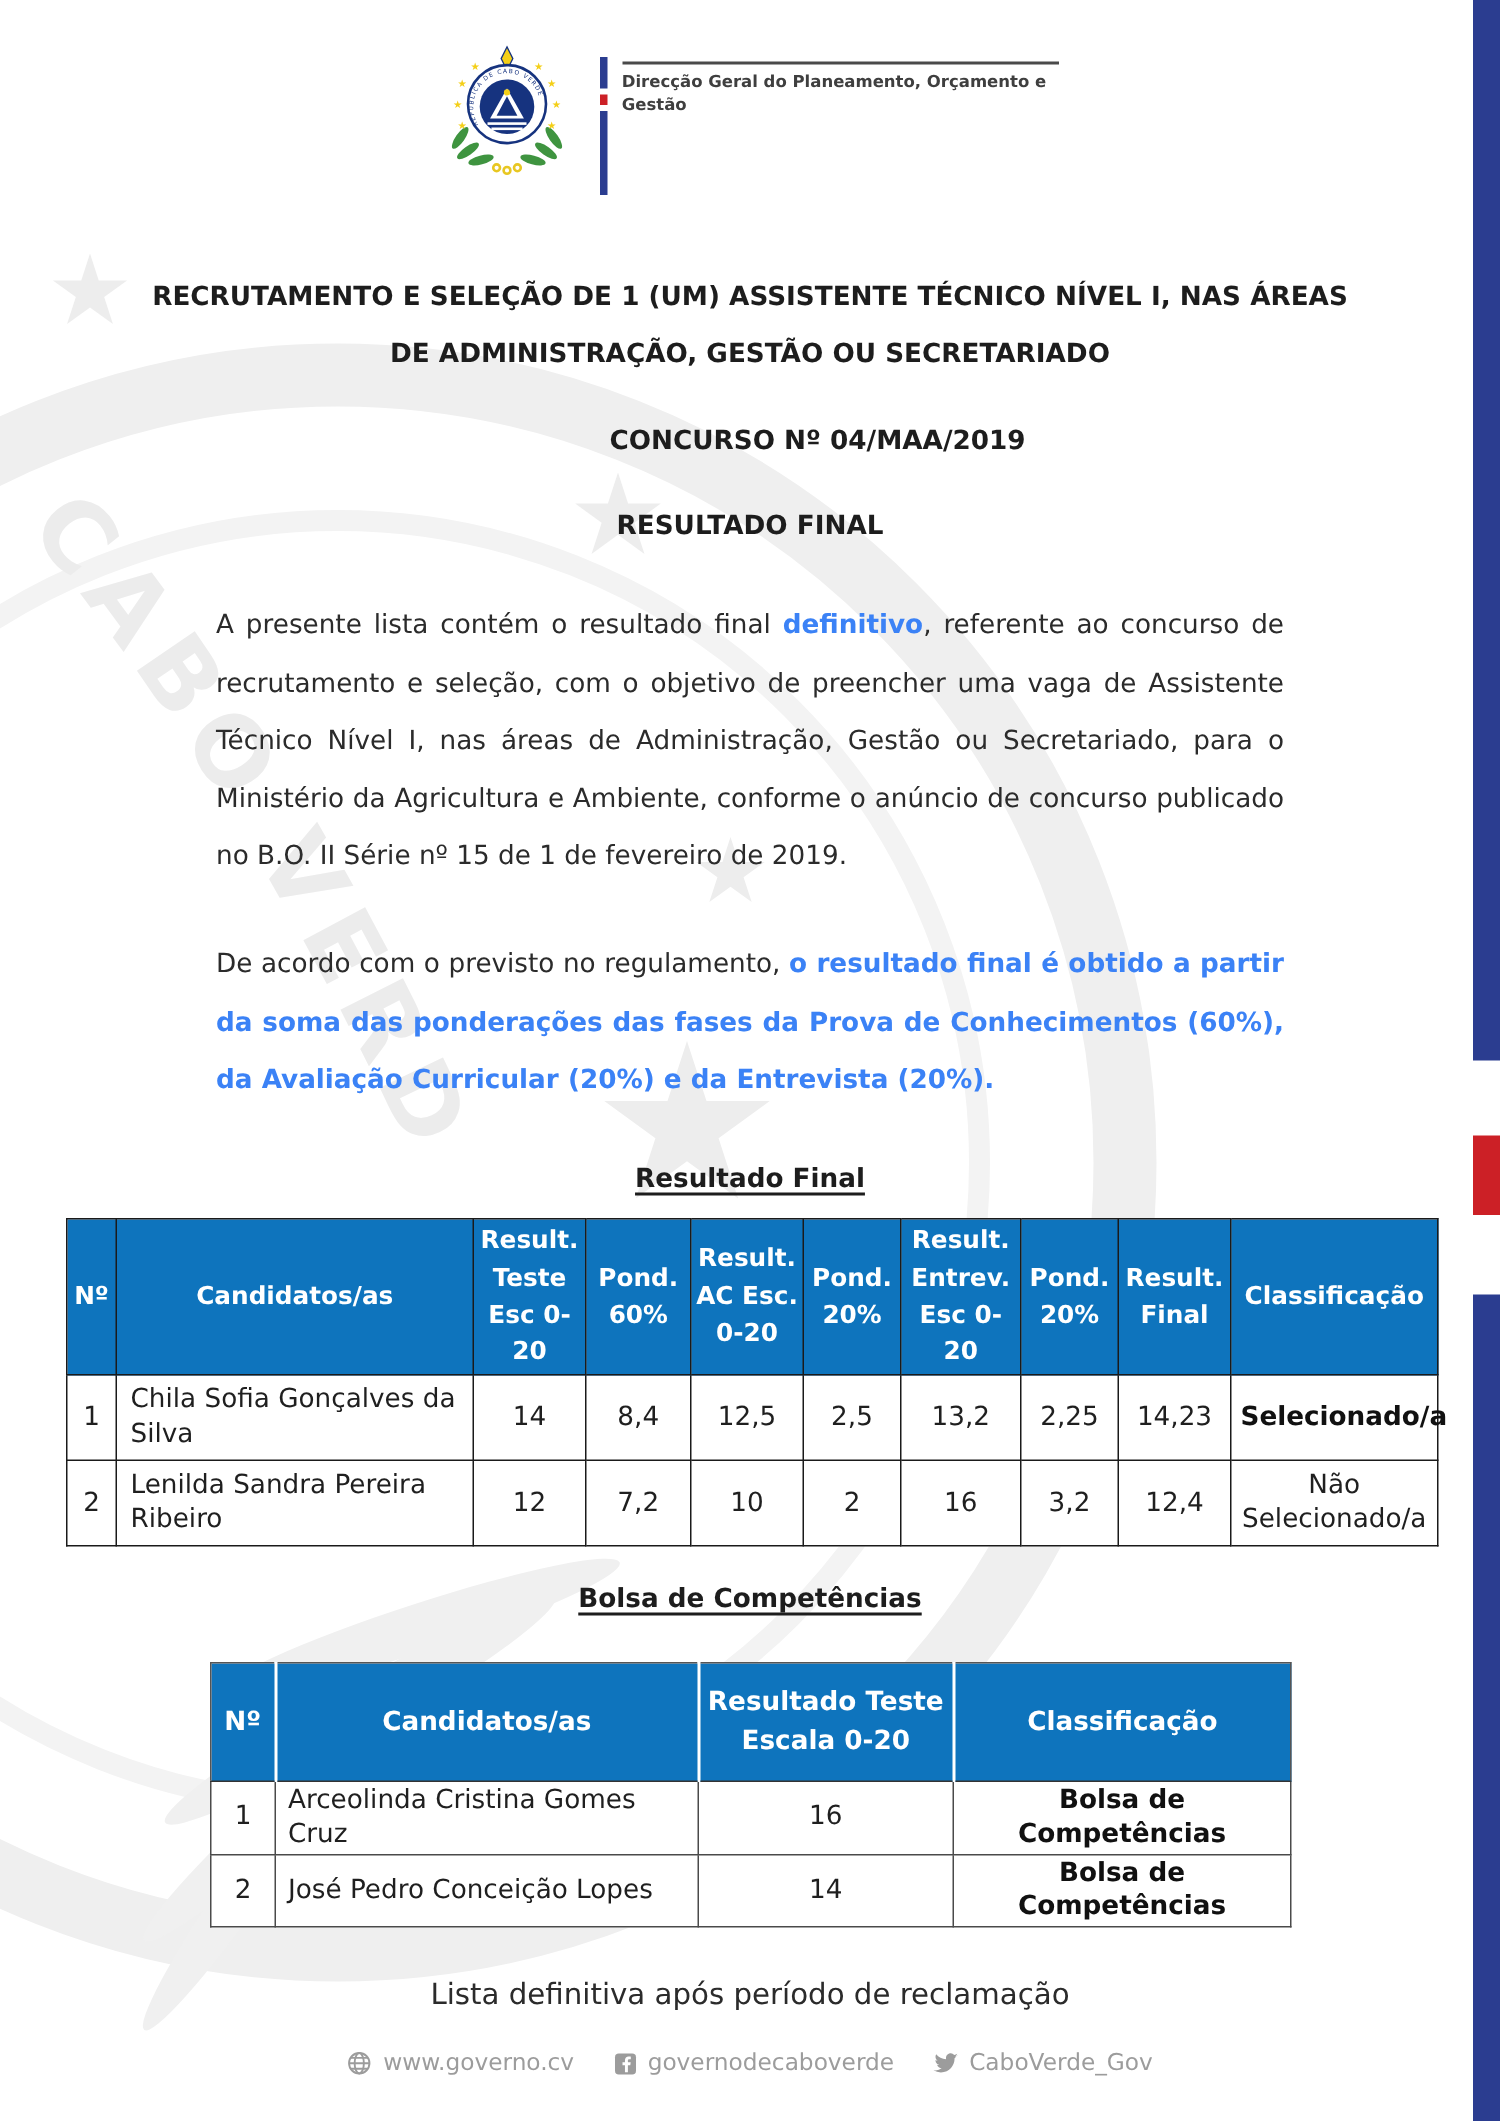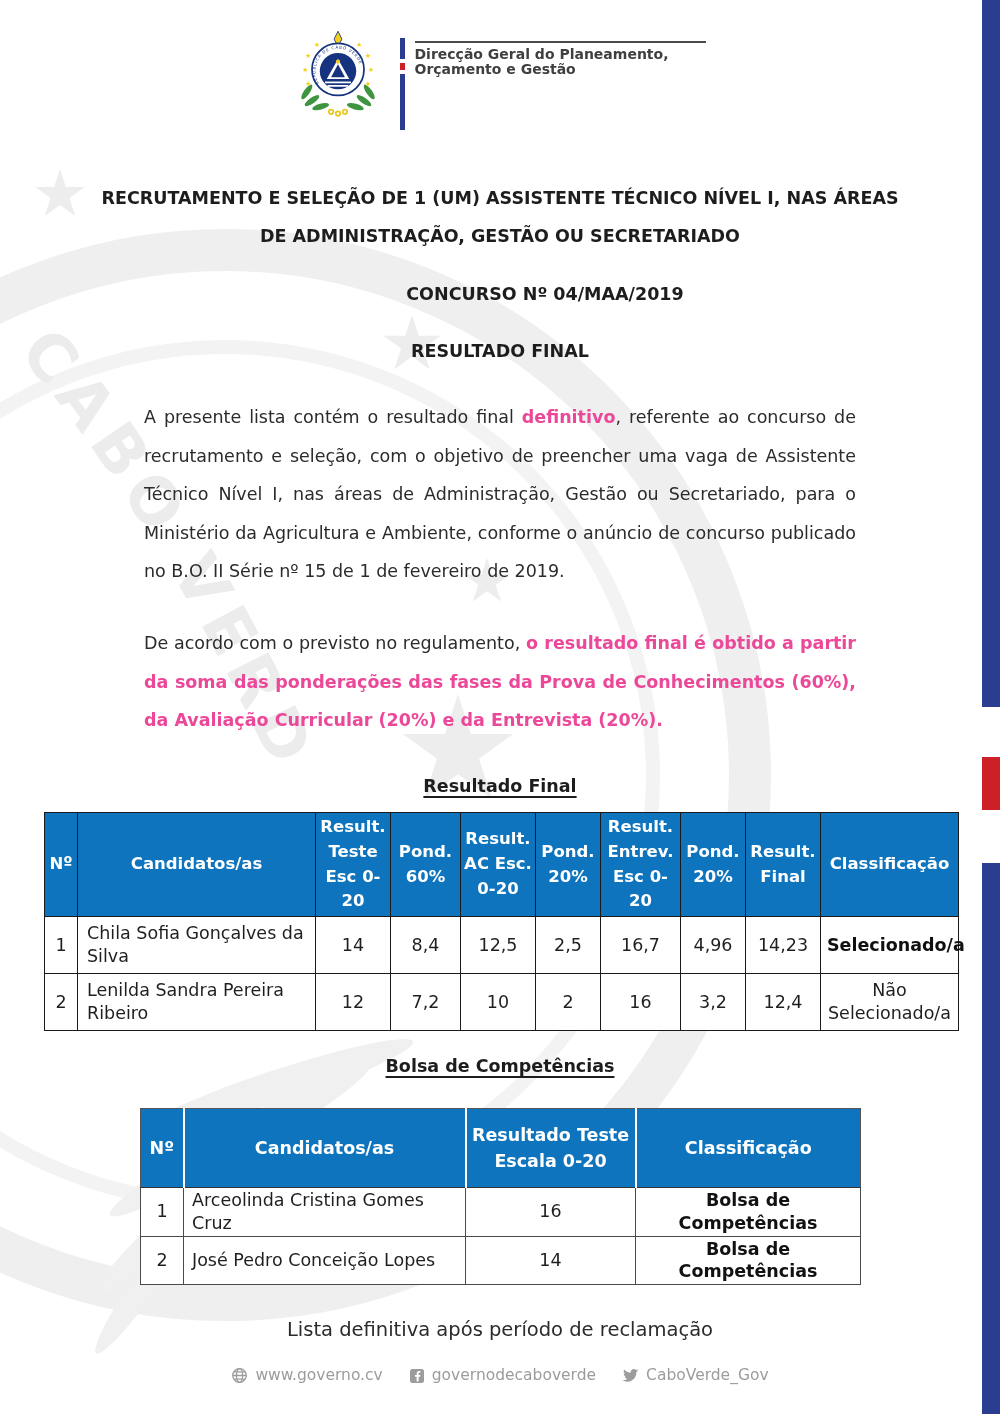"Direcção Geral do Planeamento, Orçamento" .d1 { font-size: 14px -> 11px }
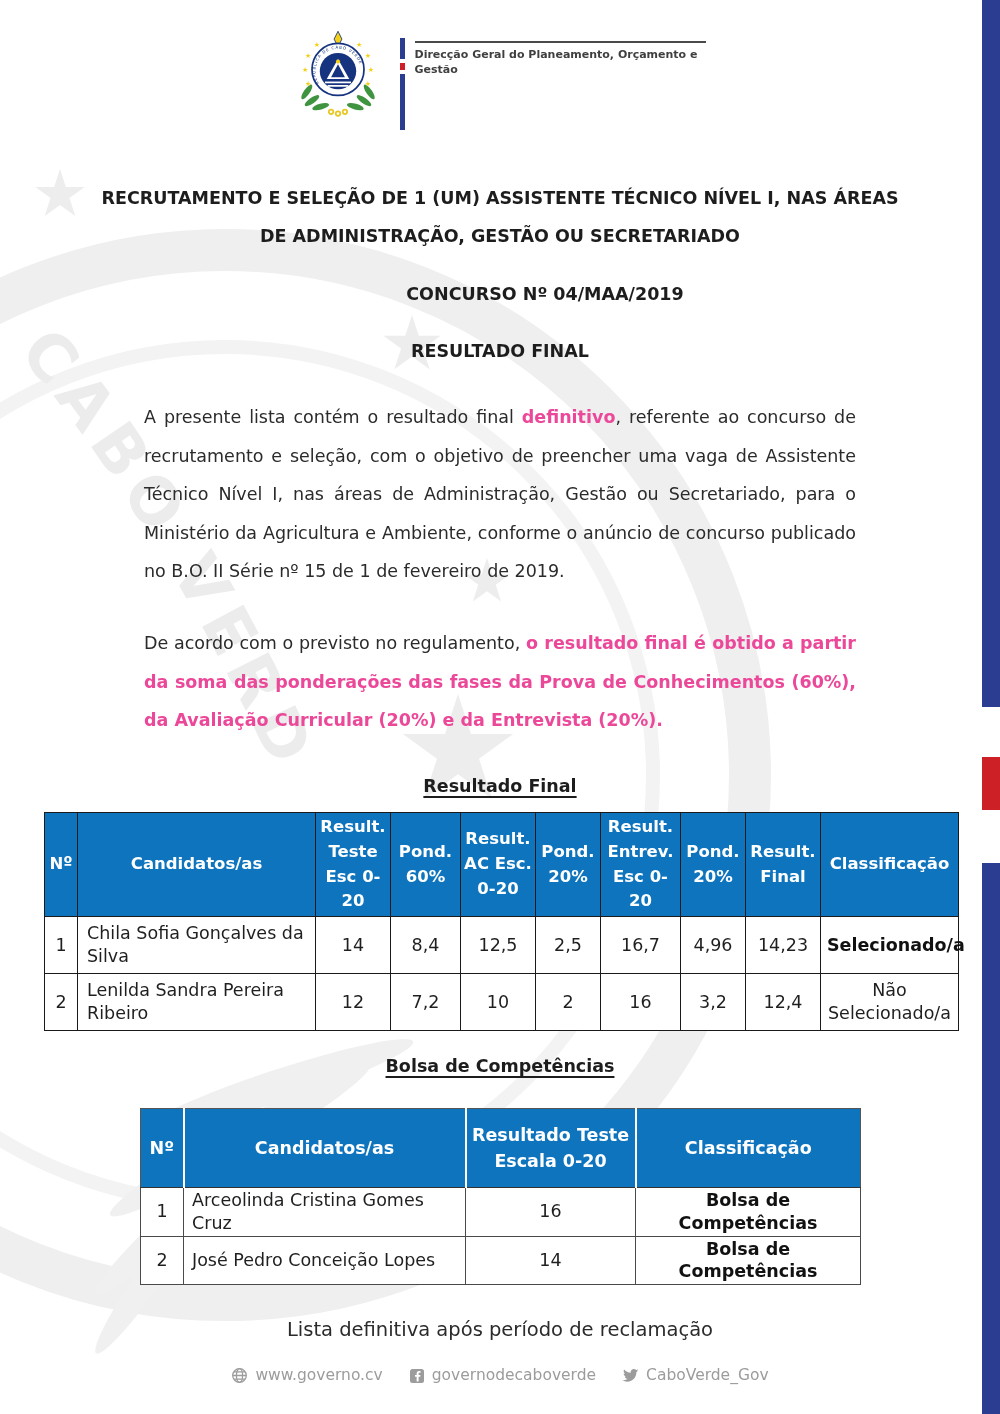"definitivo" .para b { color: #ec4899 -> #3b82f6 }
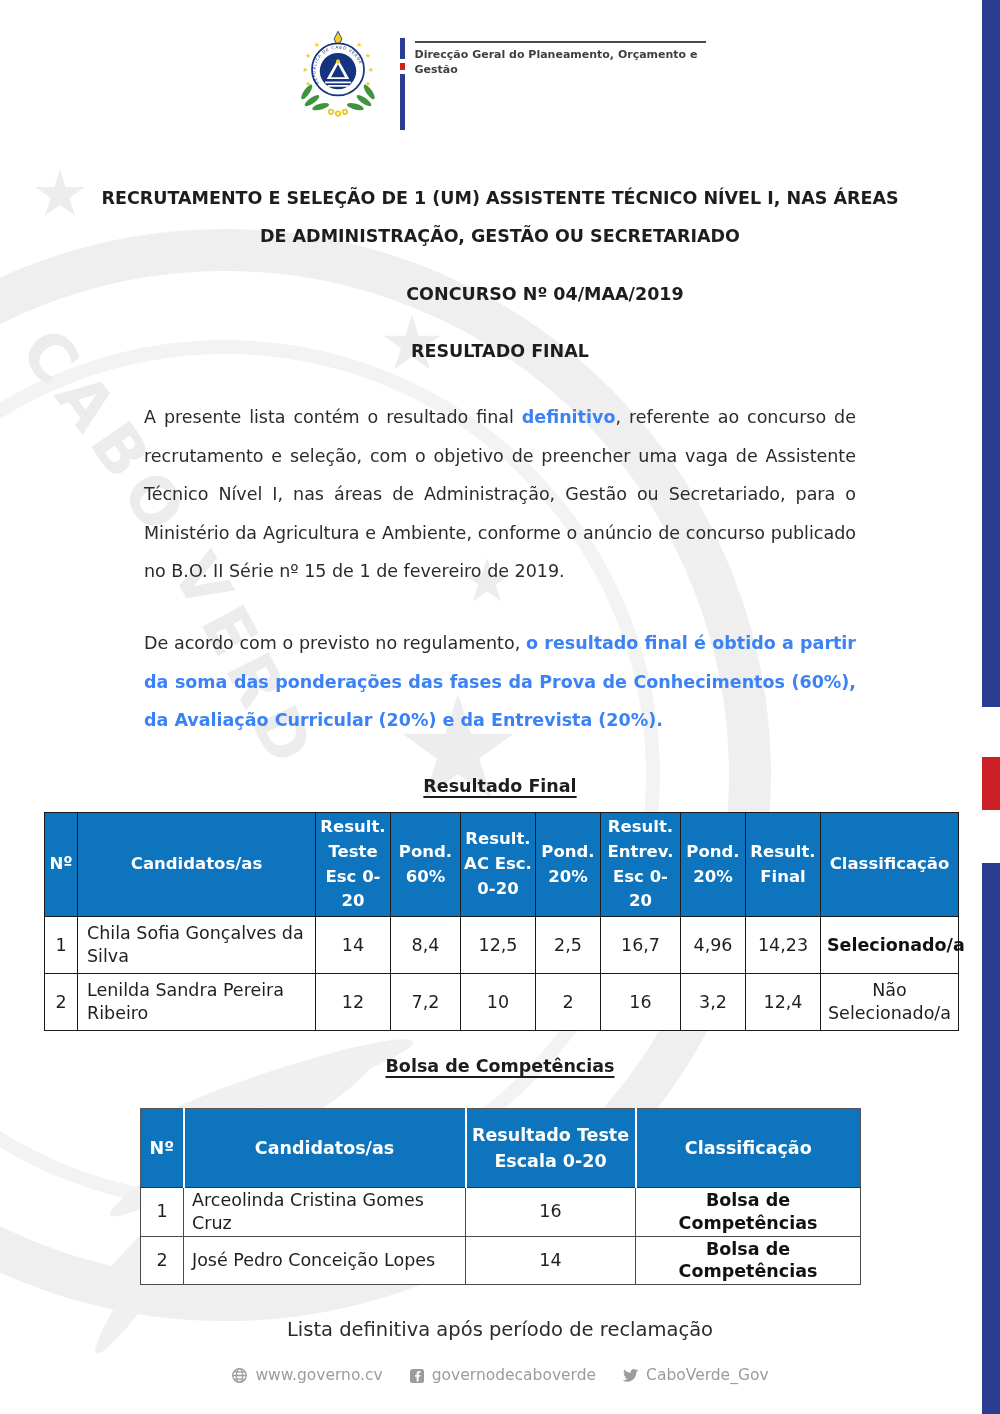"16,7" td { text: 16,7 -> 13,2 }
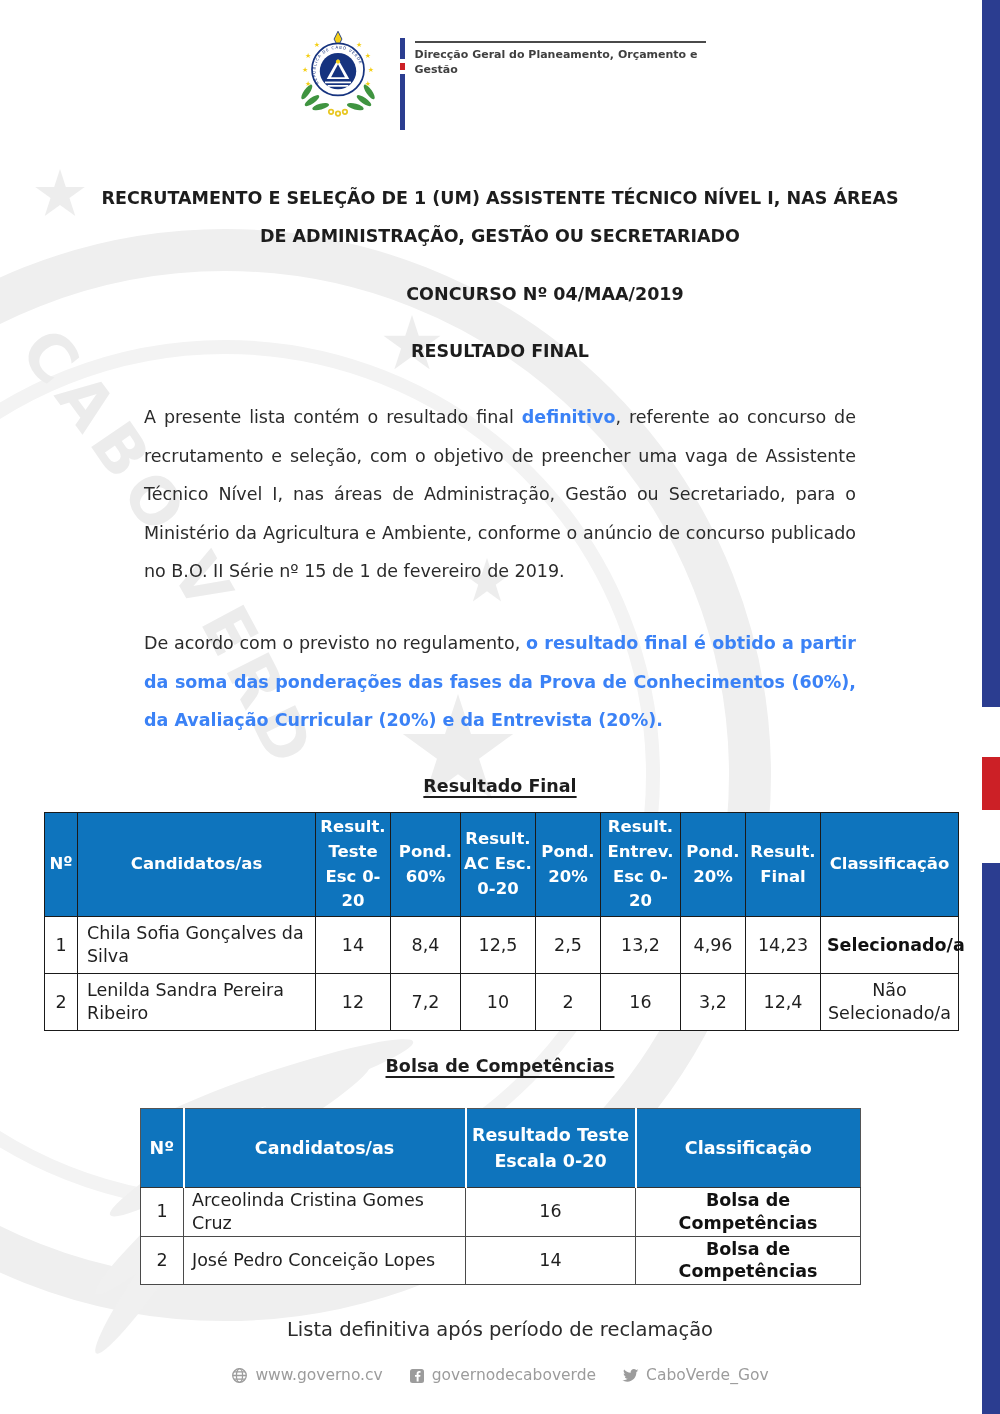"4,96" td { text: 4,96 -> 2,25 }
